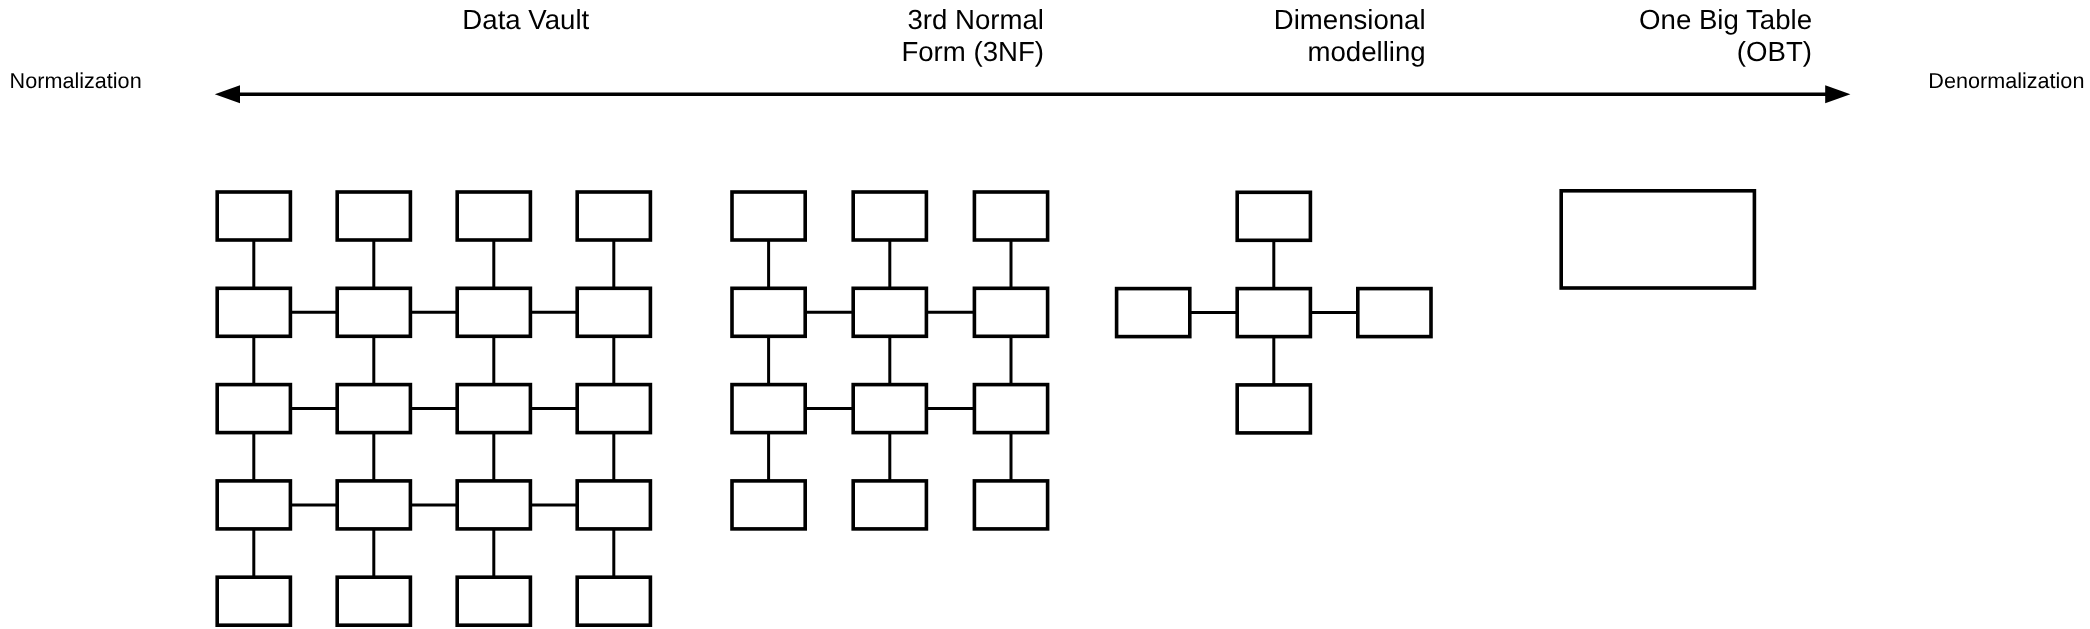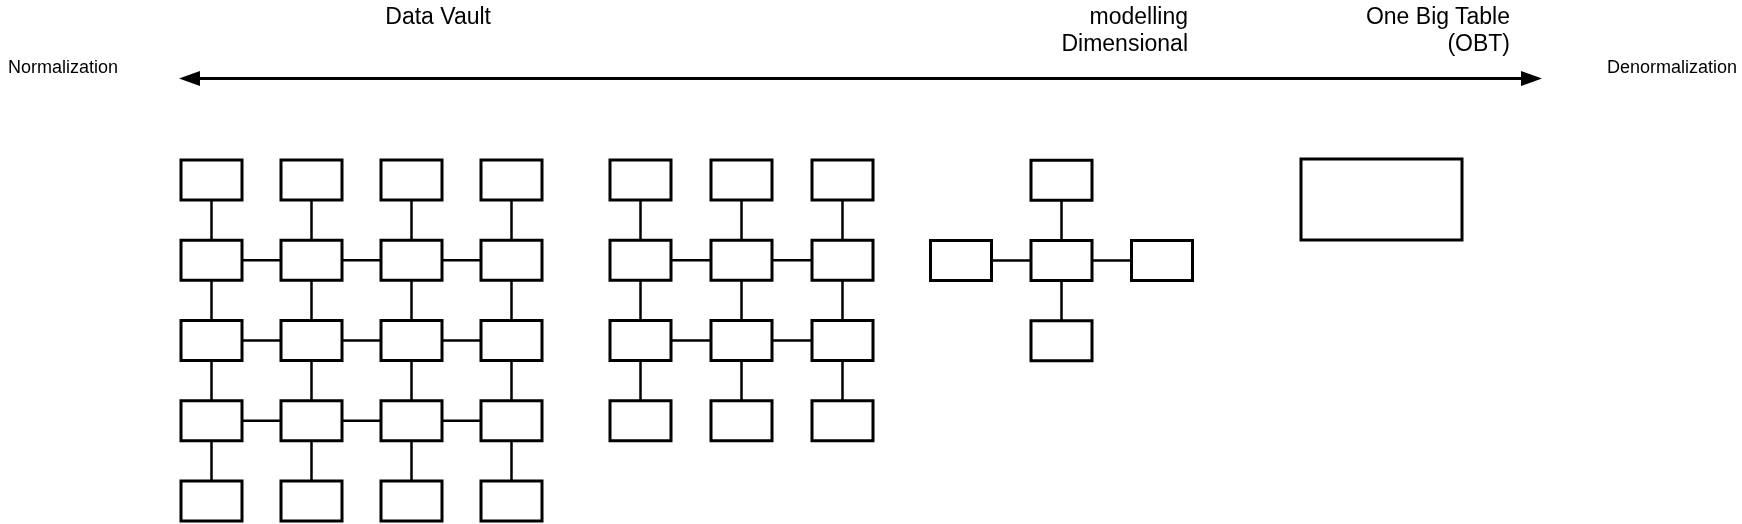"3rd Normal" div.model-label { html: none -> <div> <div>3rd Normal</div> <div>Form (3NF)</div> </div> }
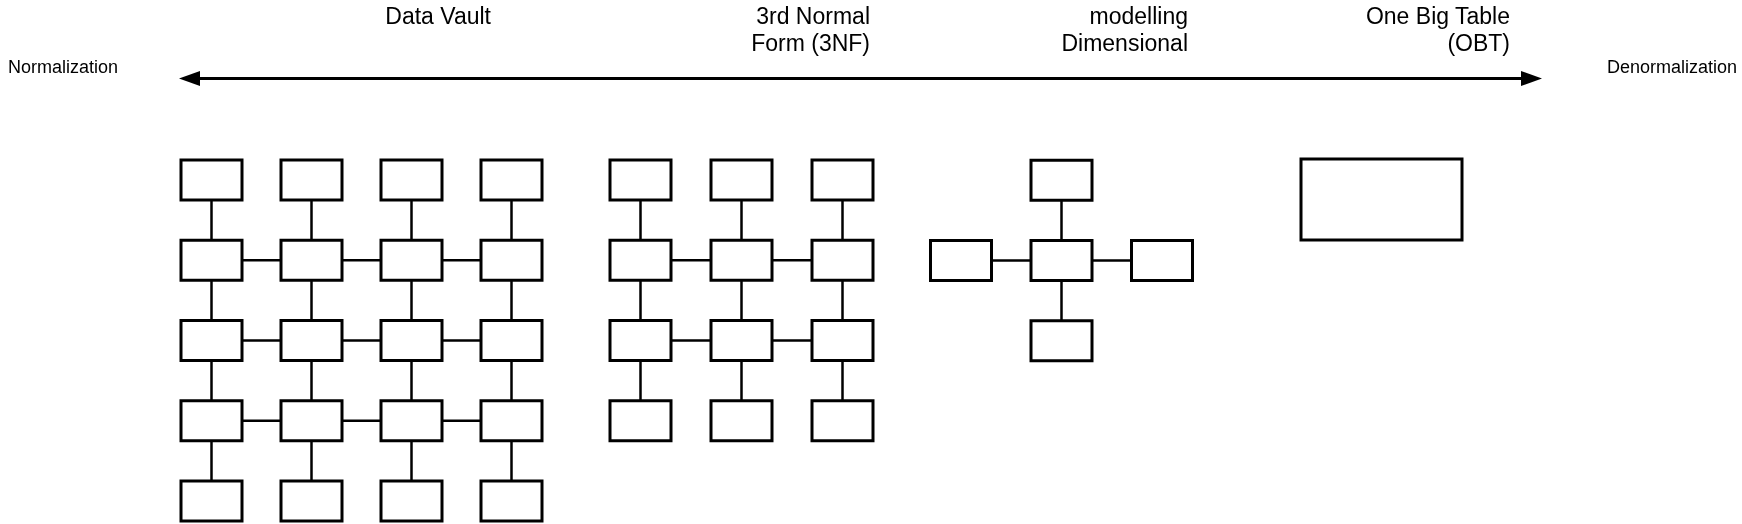"modelling" div { order: before "Dimensional" -> after "Dimensional" }
